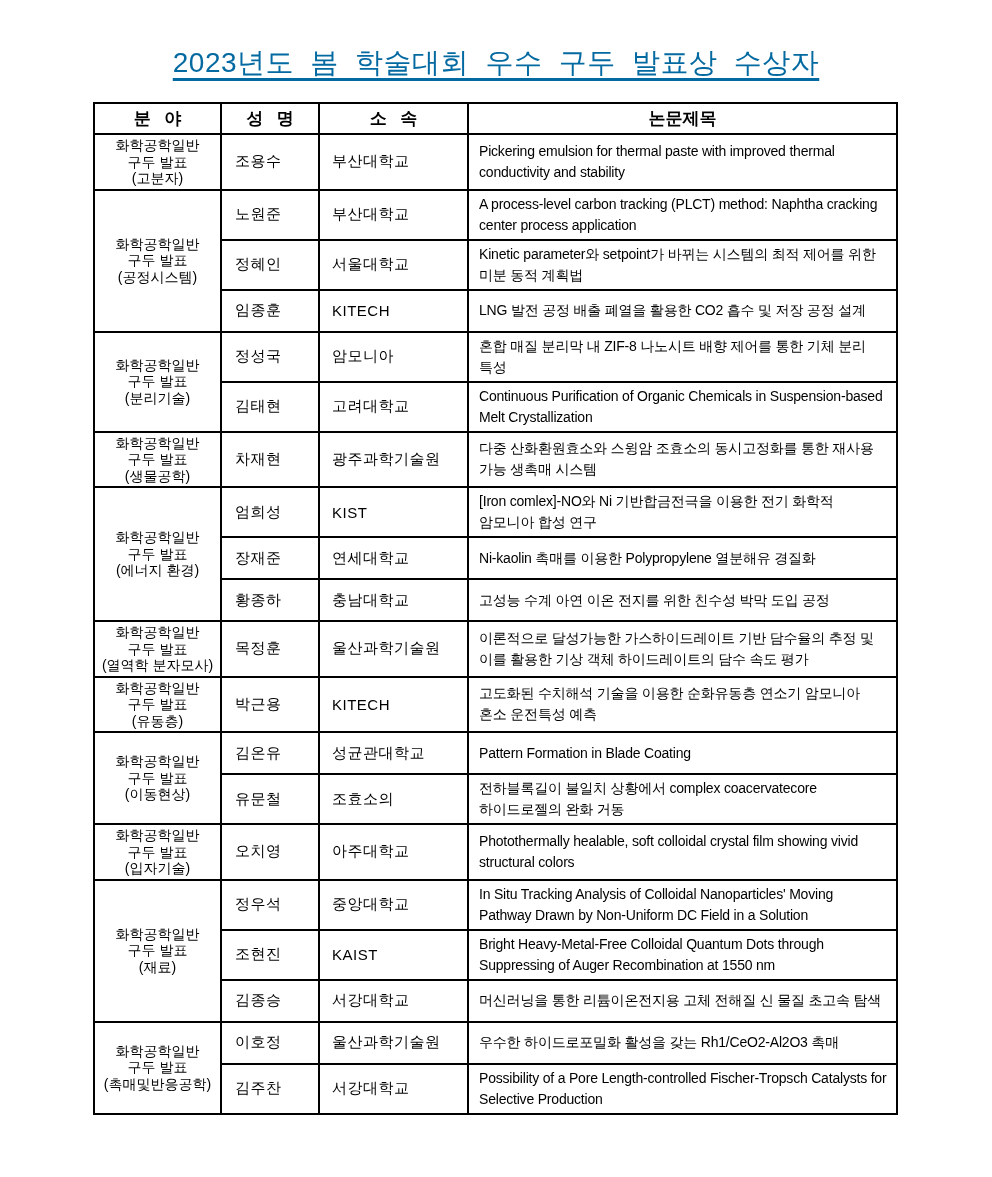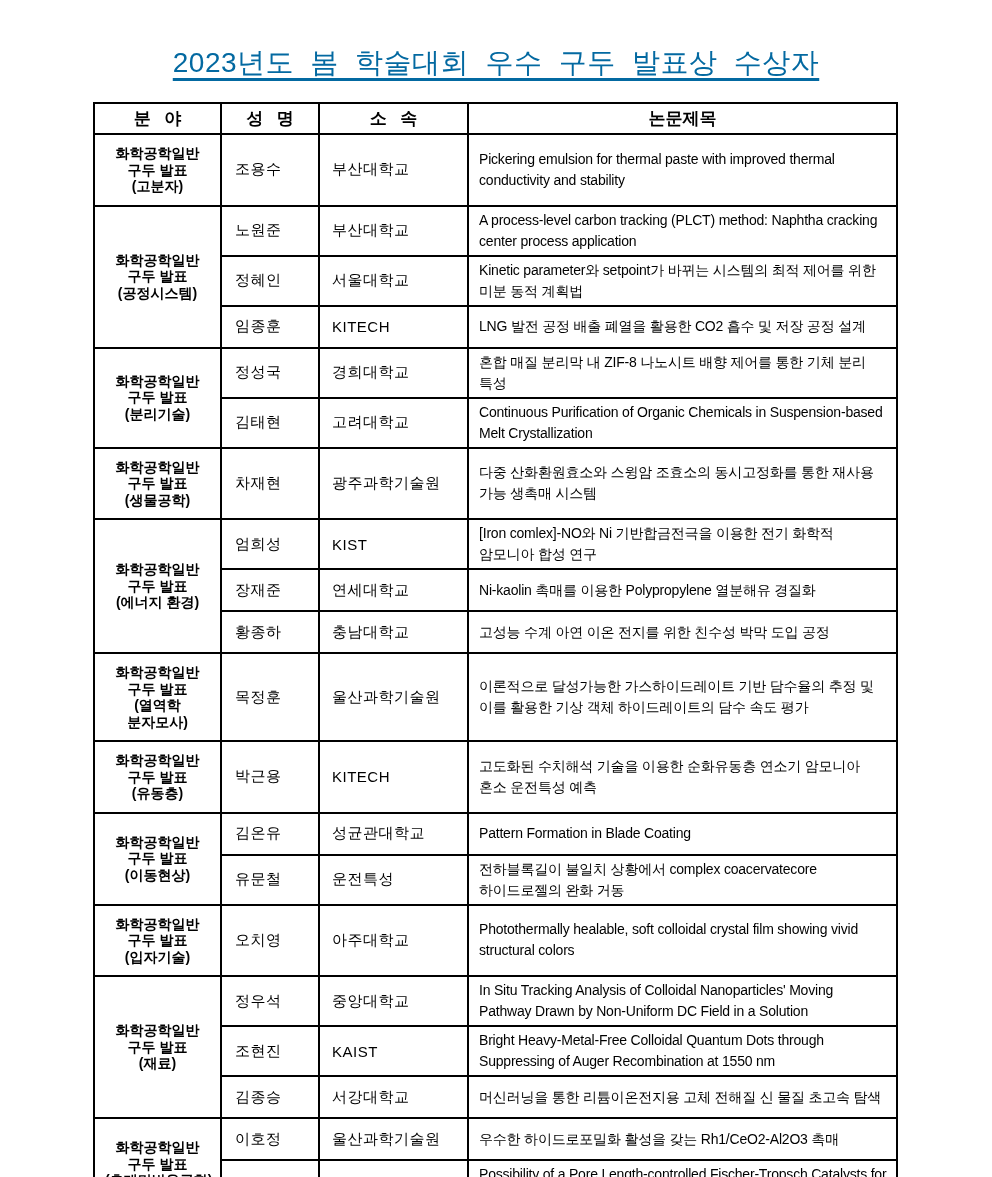"화학공학일반" td.cell-field { font-weight: bold -> none; padding: 10px -> 2px }
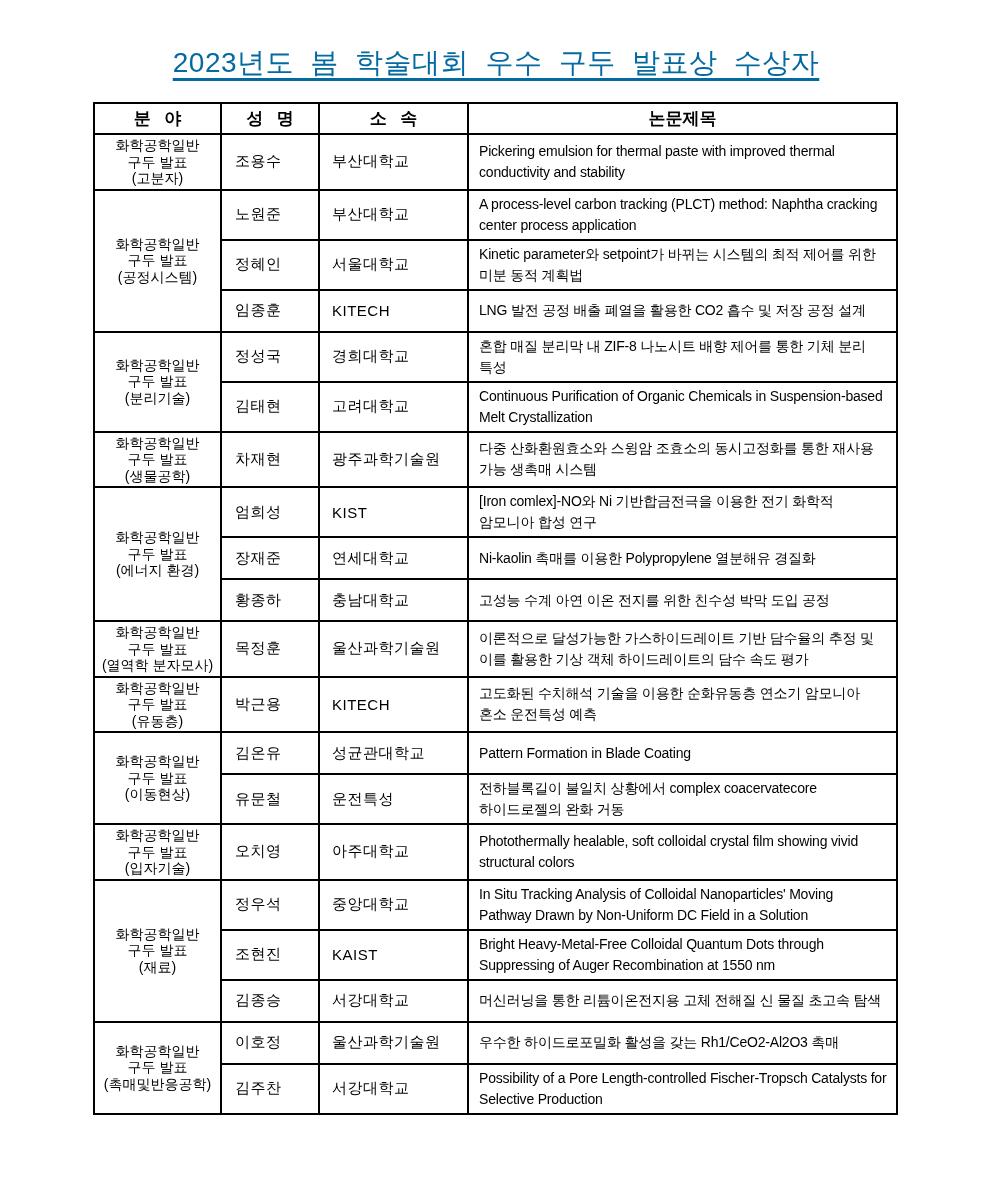"경희대학교" td.cell-affil { text: 경희대학교 -> 암모니아 }
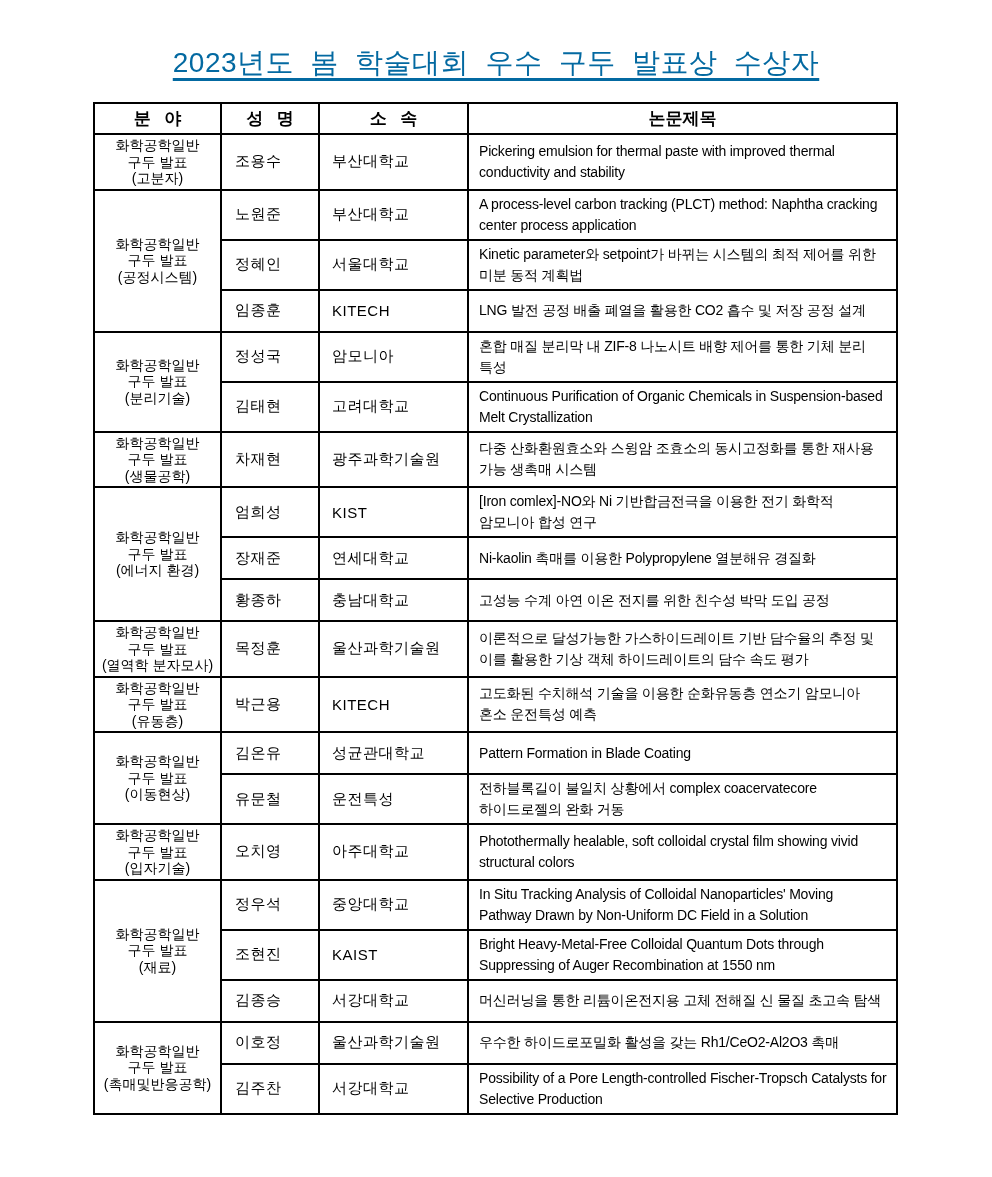"운전특성" td.cell-affil { text: 운전특성 -> 조효소의 }
